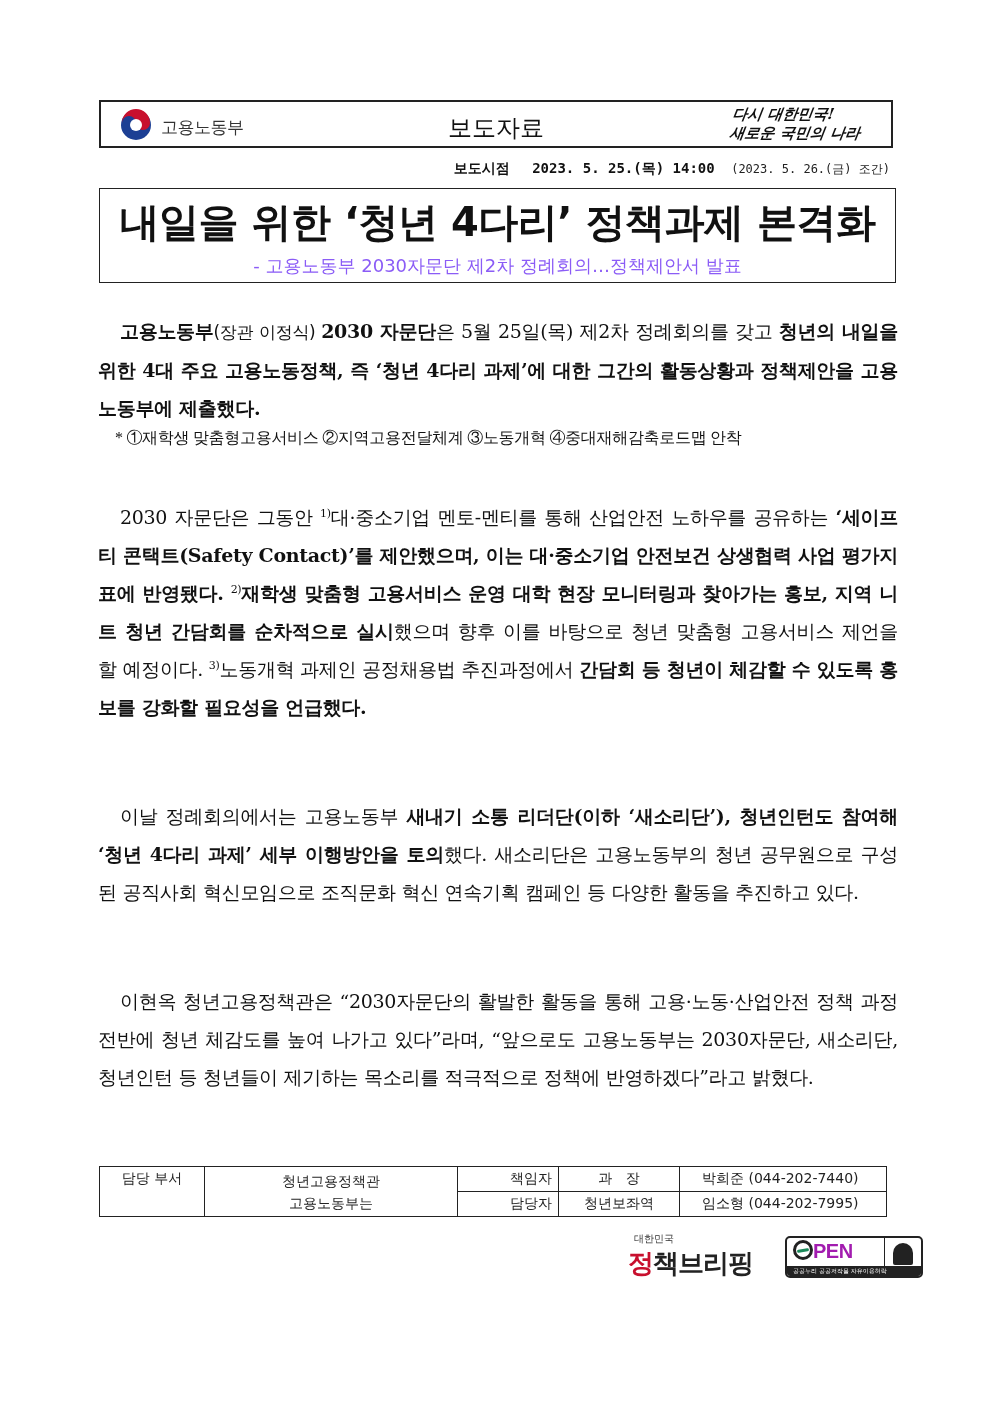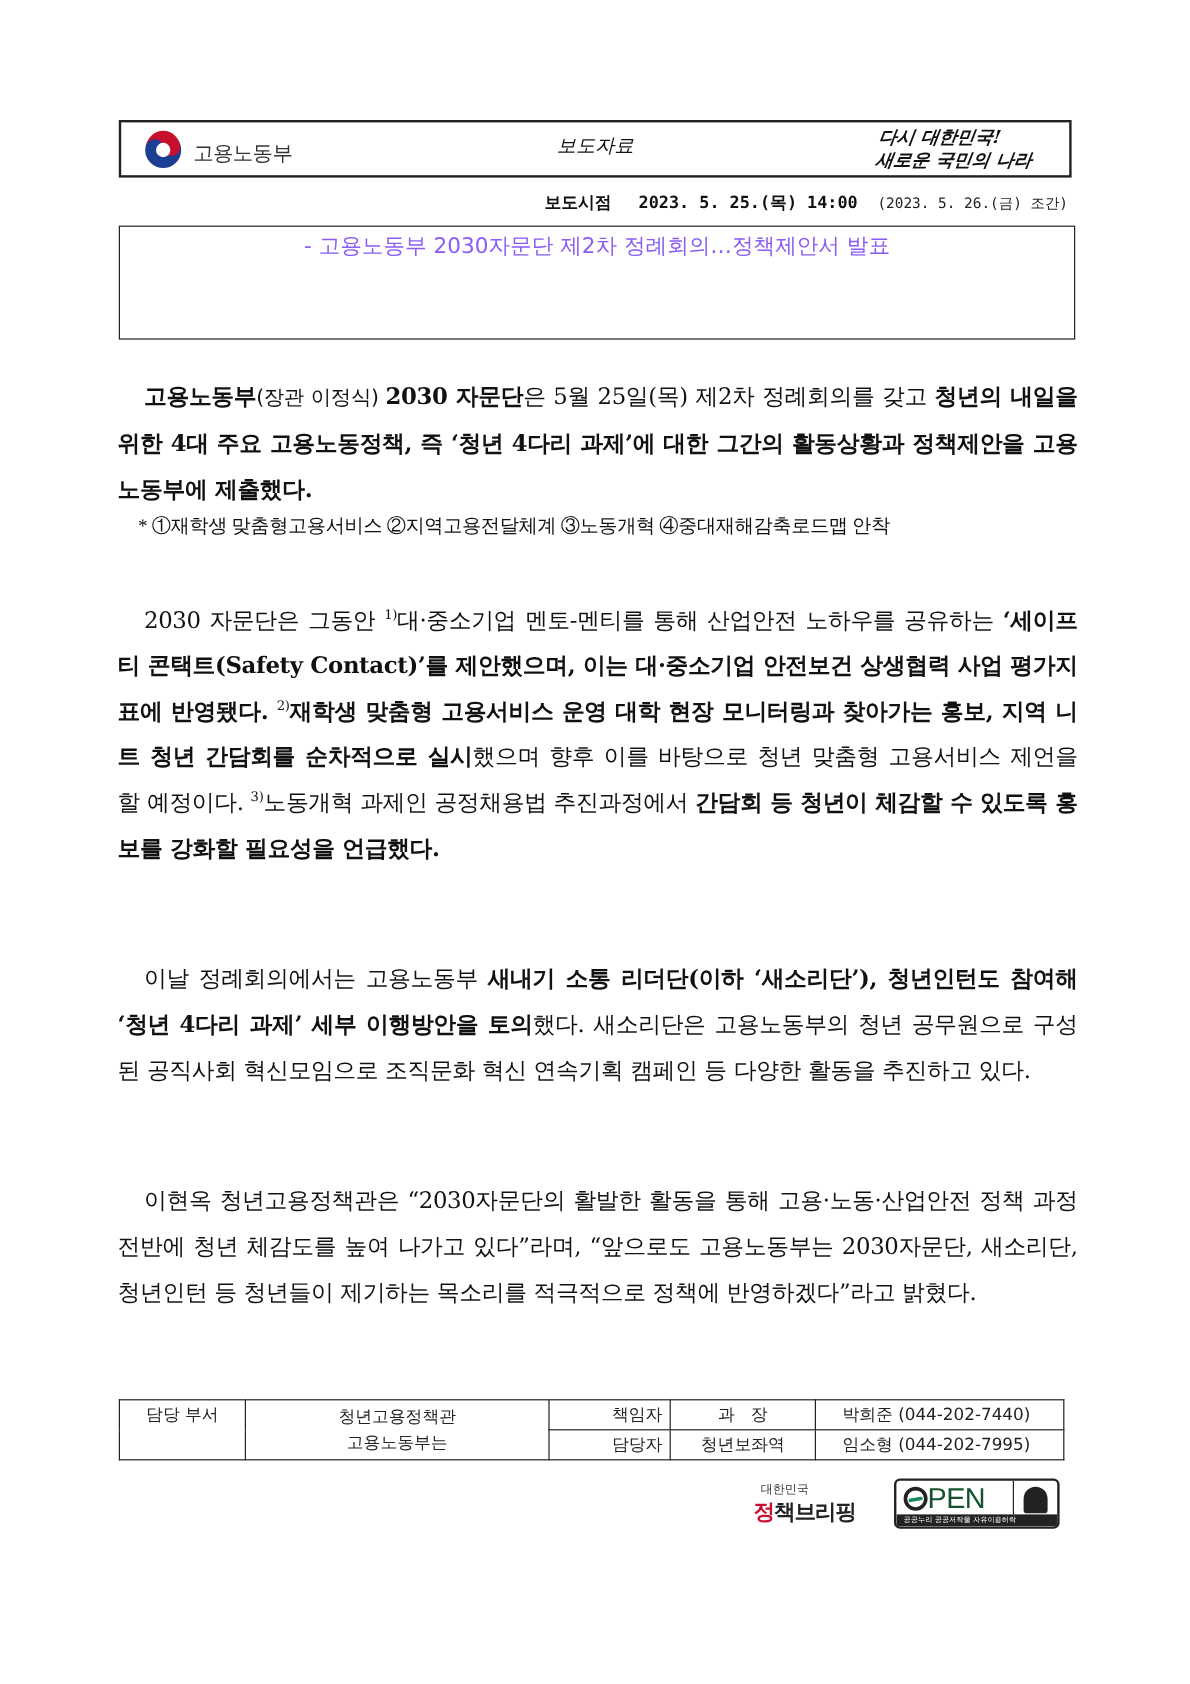"보도자료" .press-label { font-size: 16px -> 24px; font-style: italic -> none }
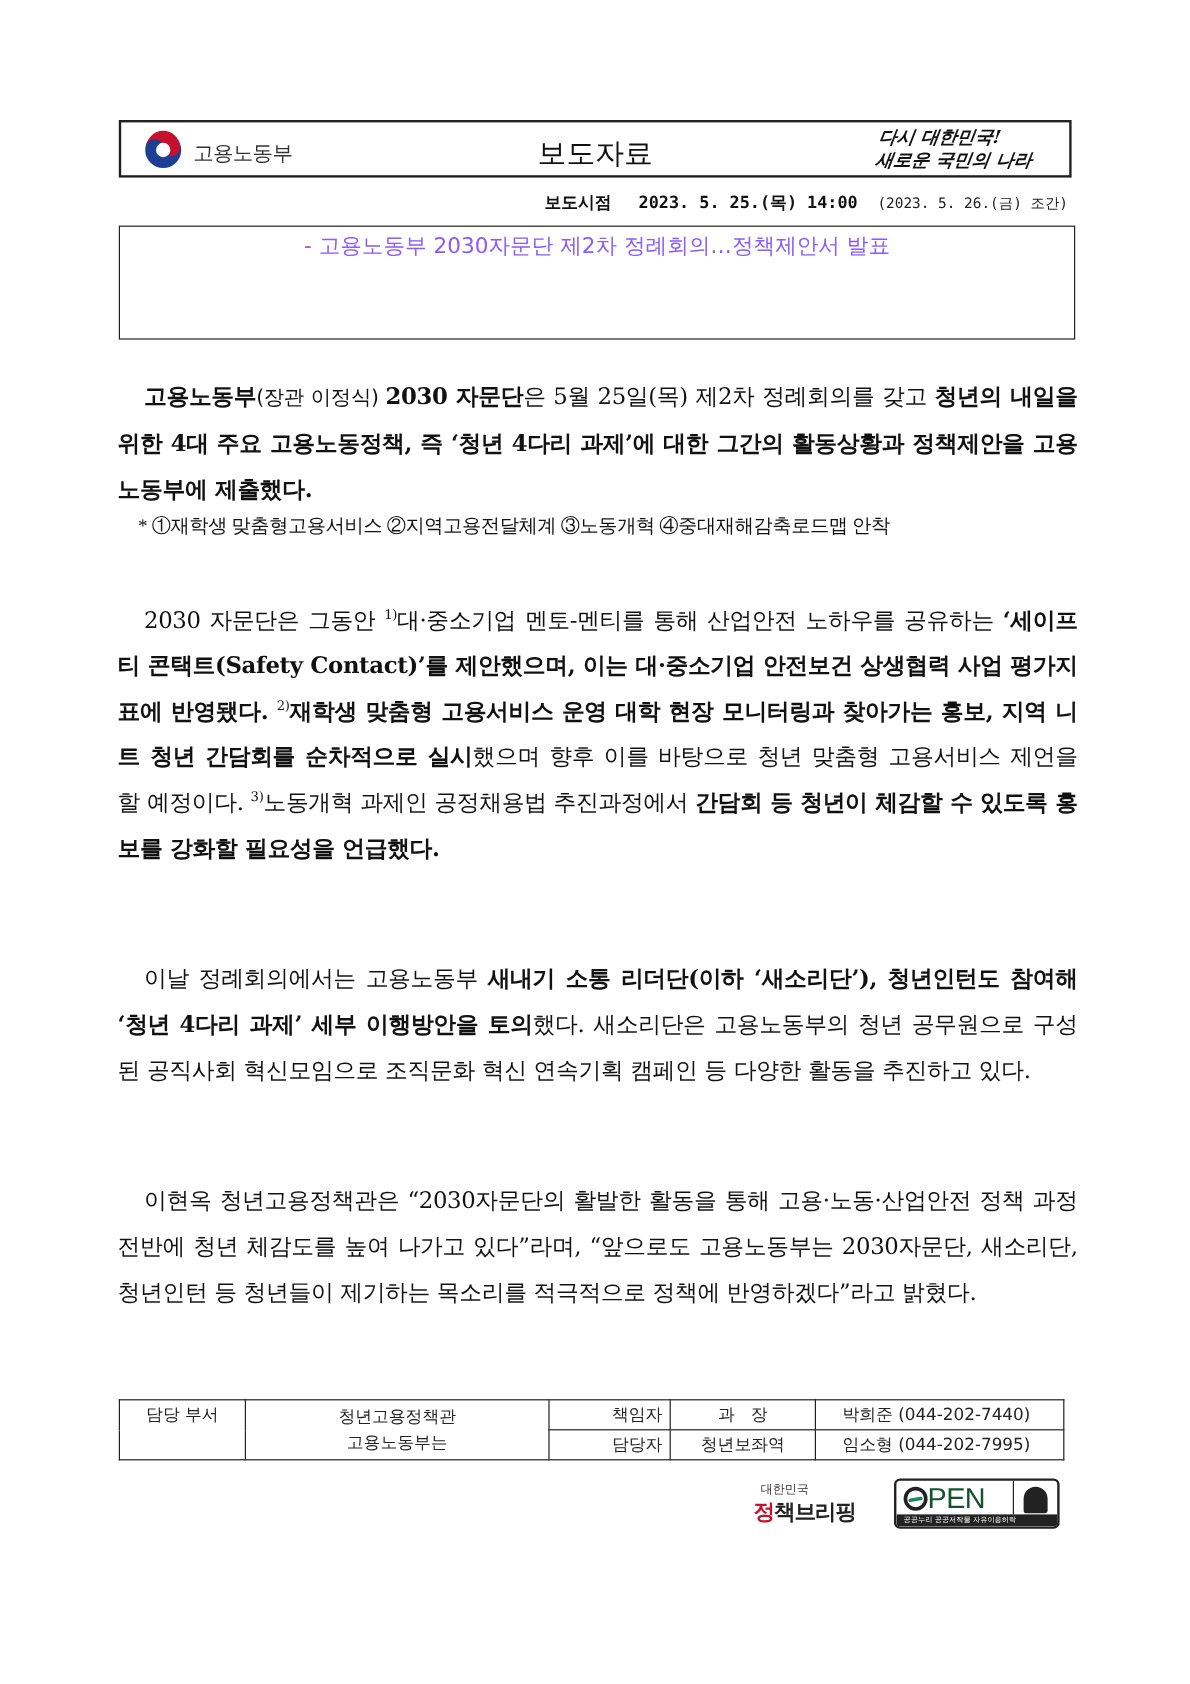"내일을 위한 ‘청년 4다리’ 정책과제" div.title { html: none -> <div>내일을 위한 ‘청년 4다리’ 정책과제 본격화</div> }
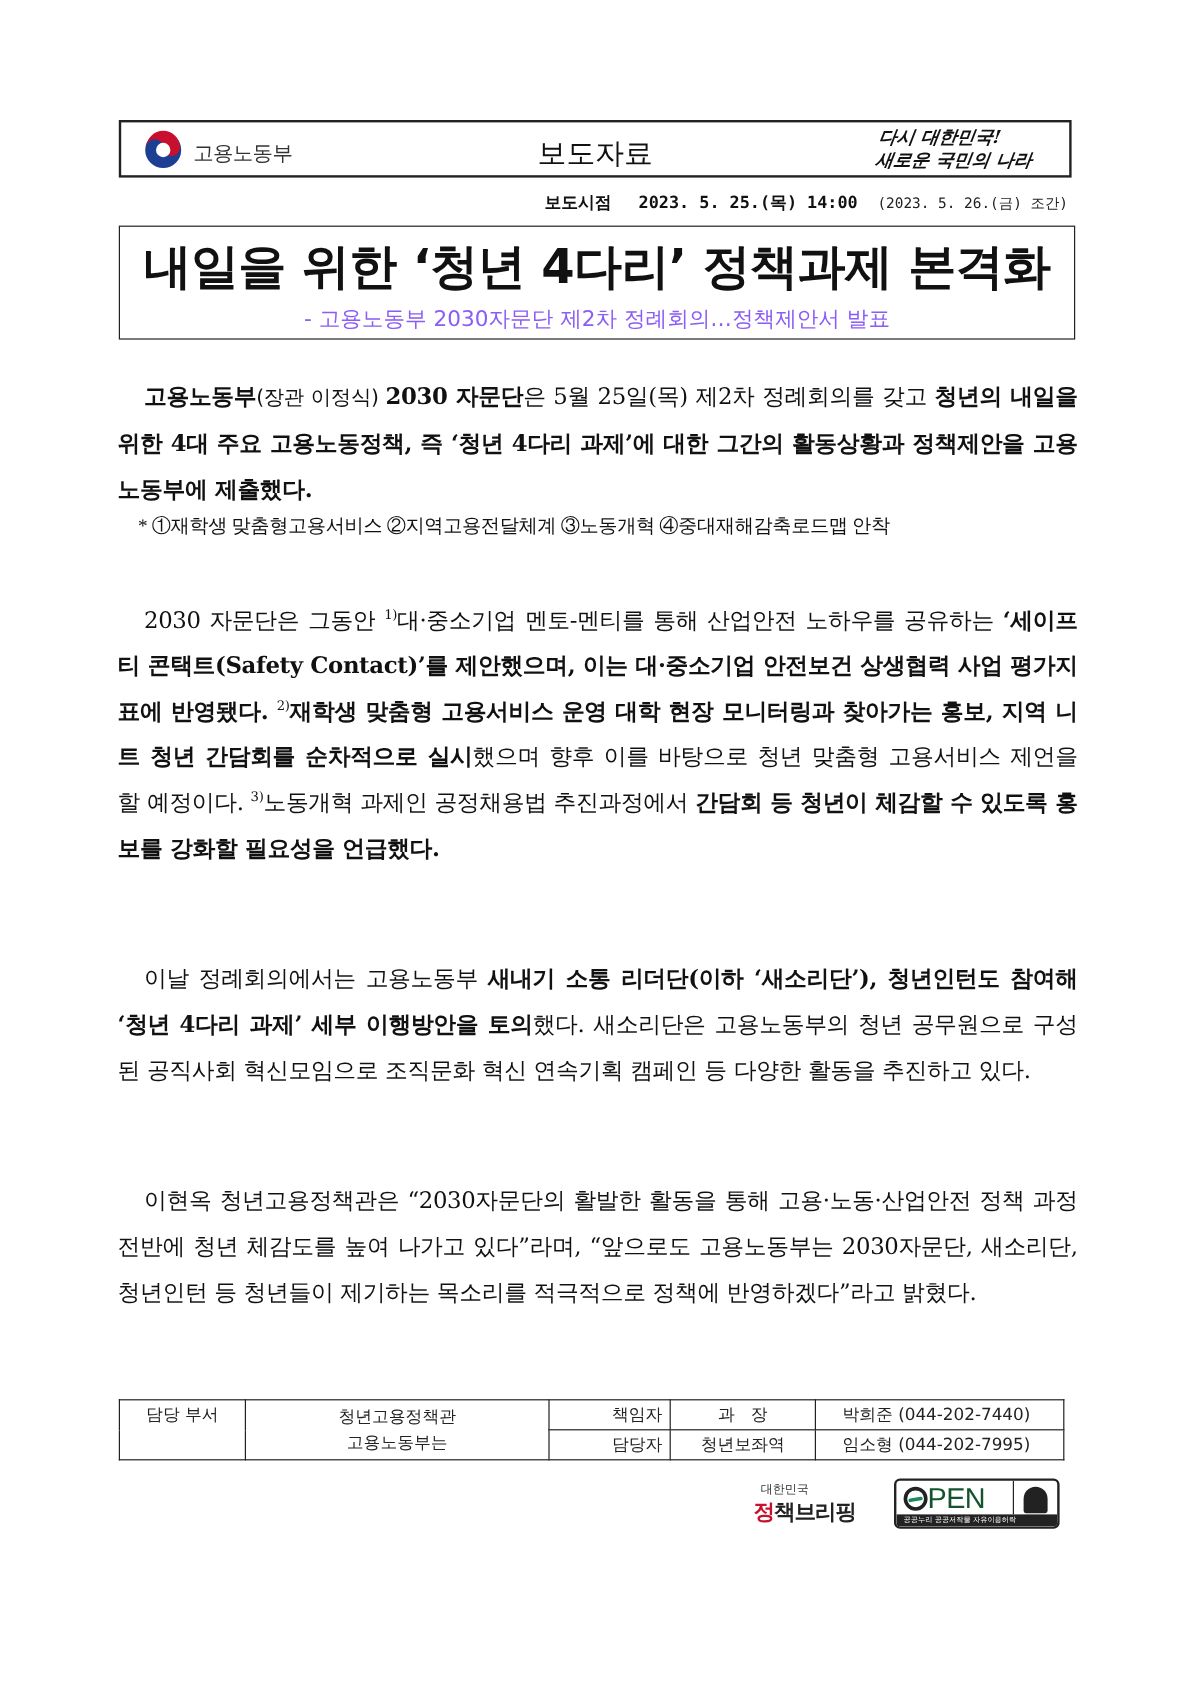"정책브리핑" .kpb-big { font-size: 18px -> 26px }
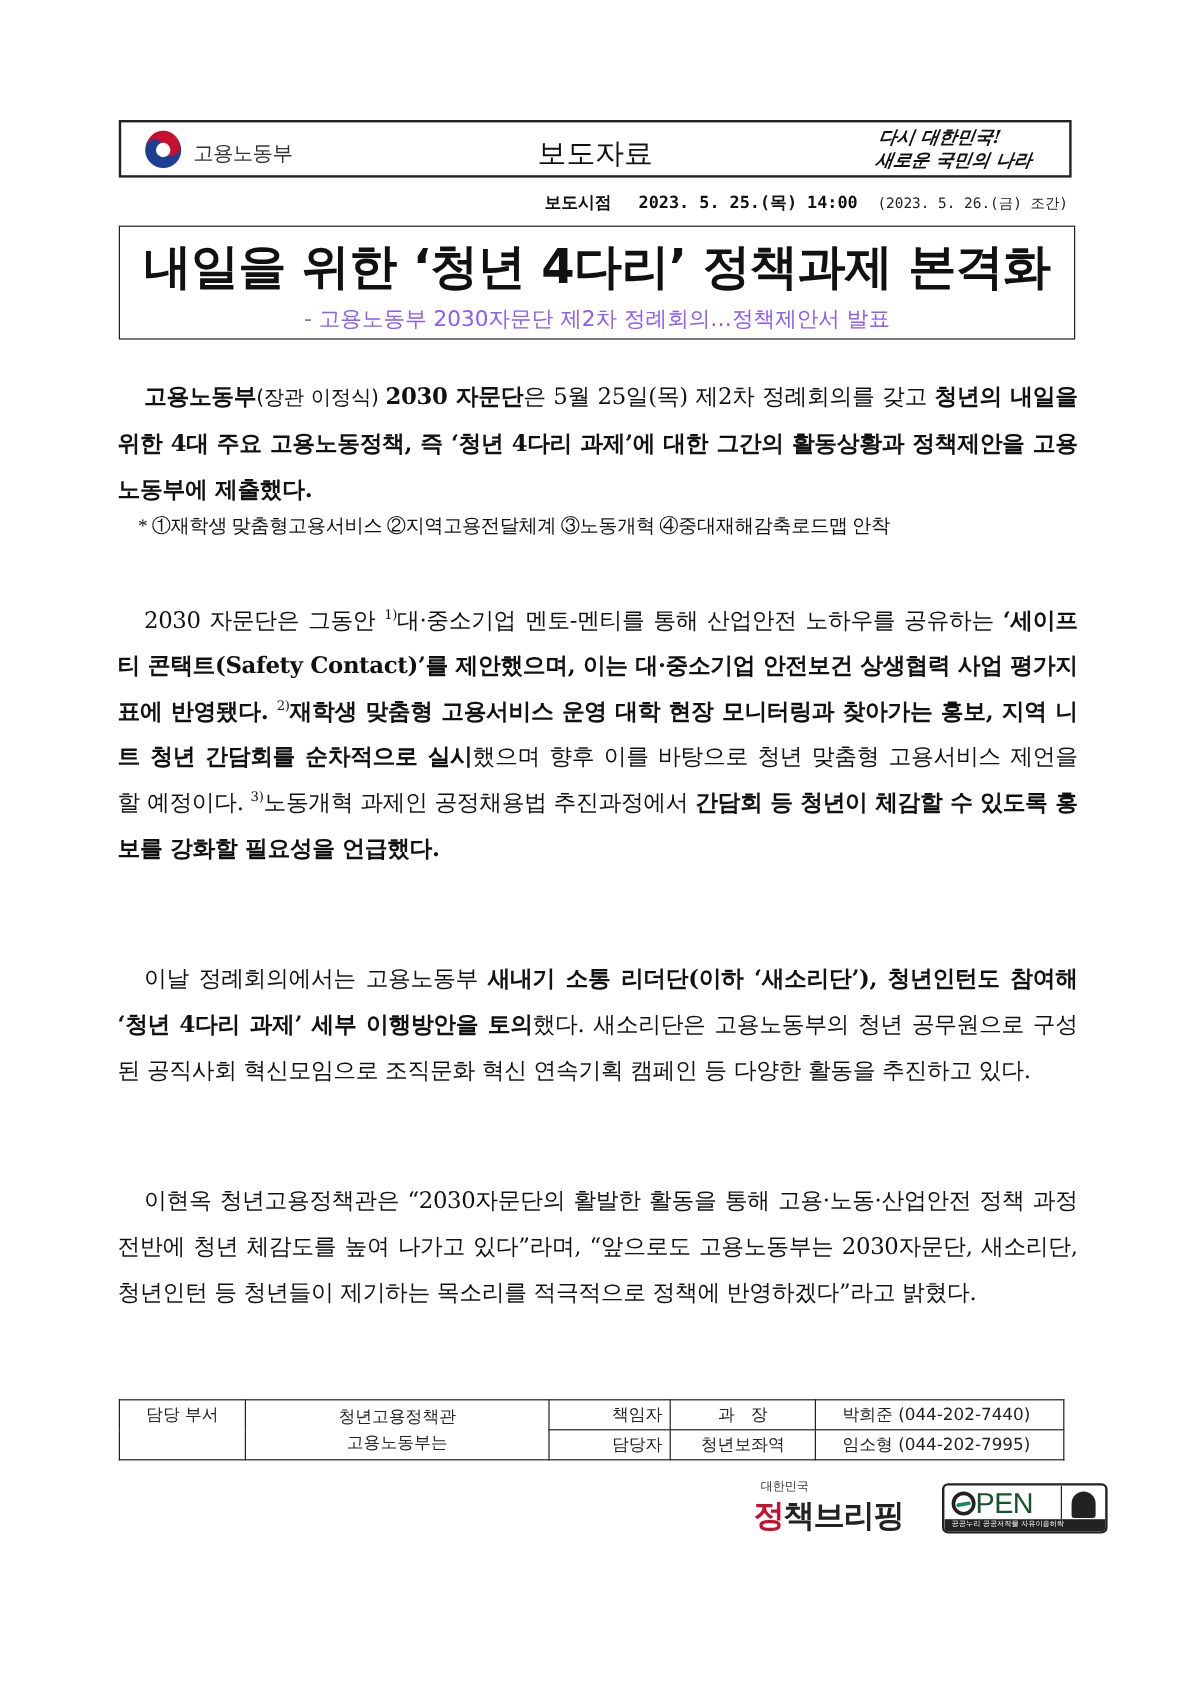"PEN" .open-word { color: #14532d -> #a21caf; font-size: 24px -> 20px; font-weight: normal -> bold }
